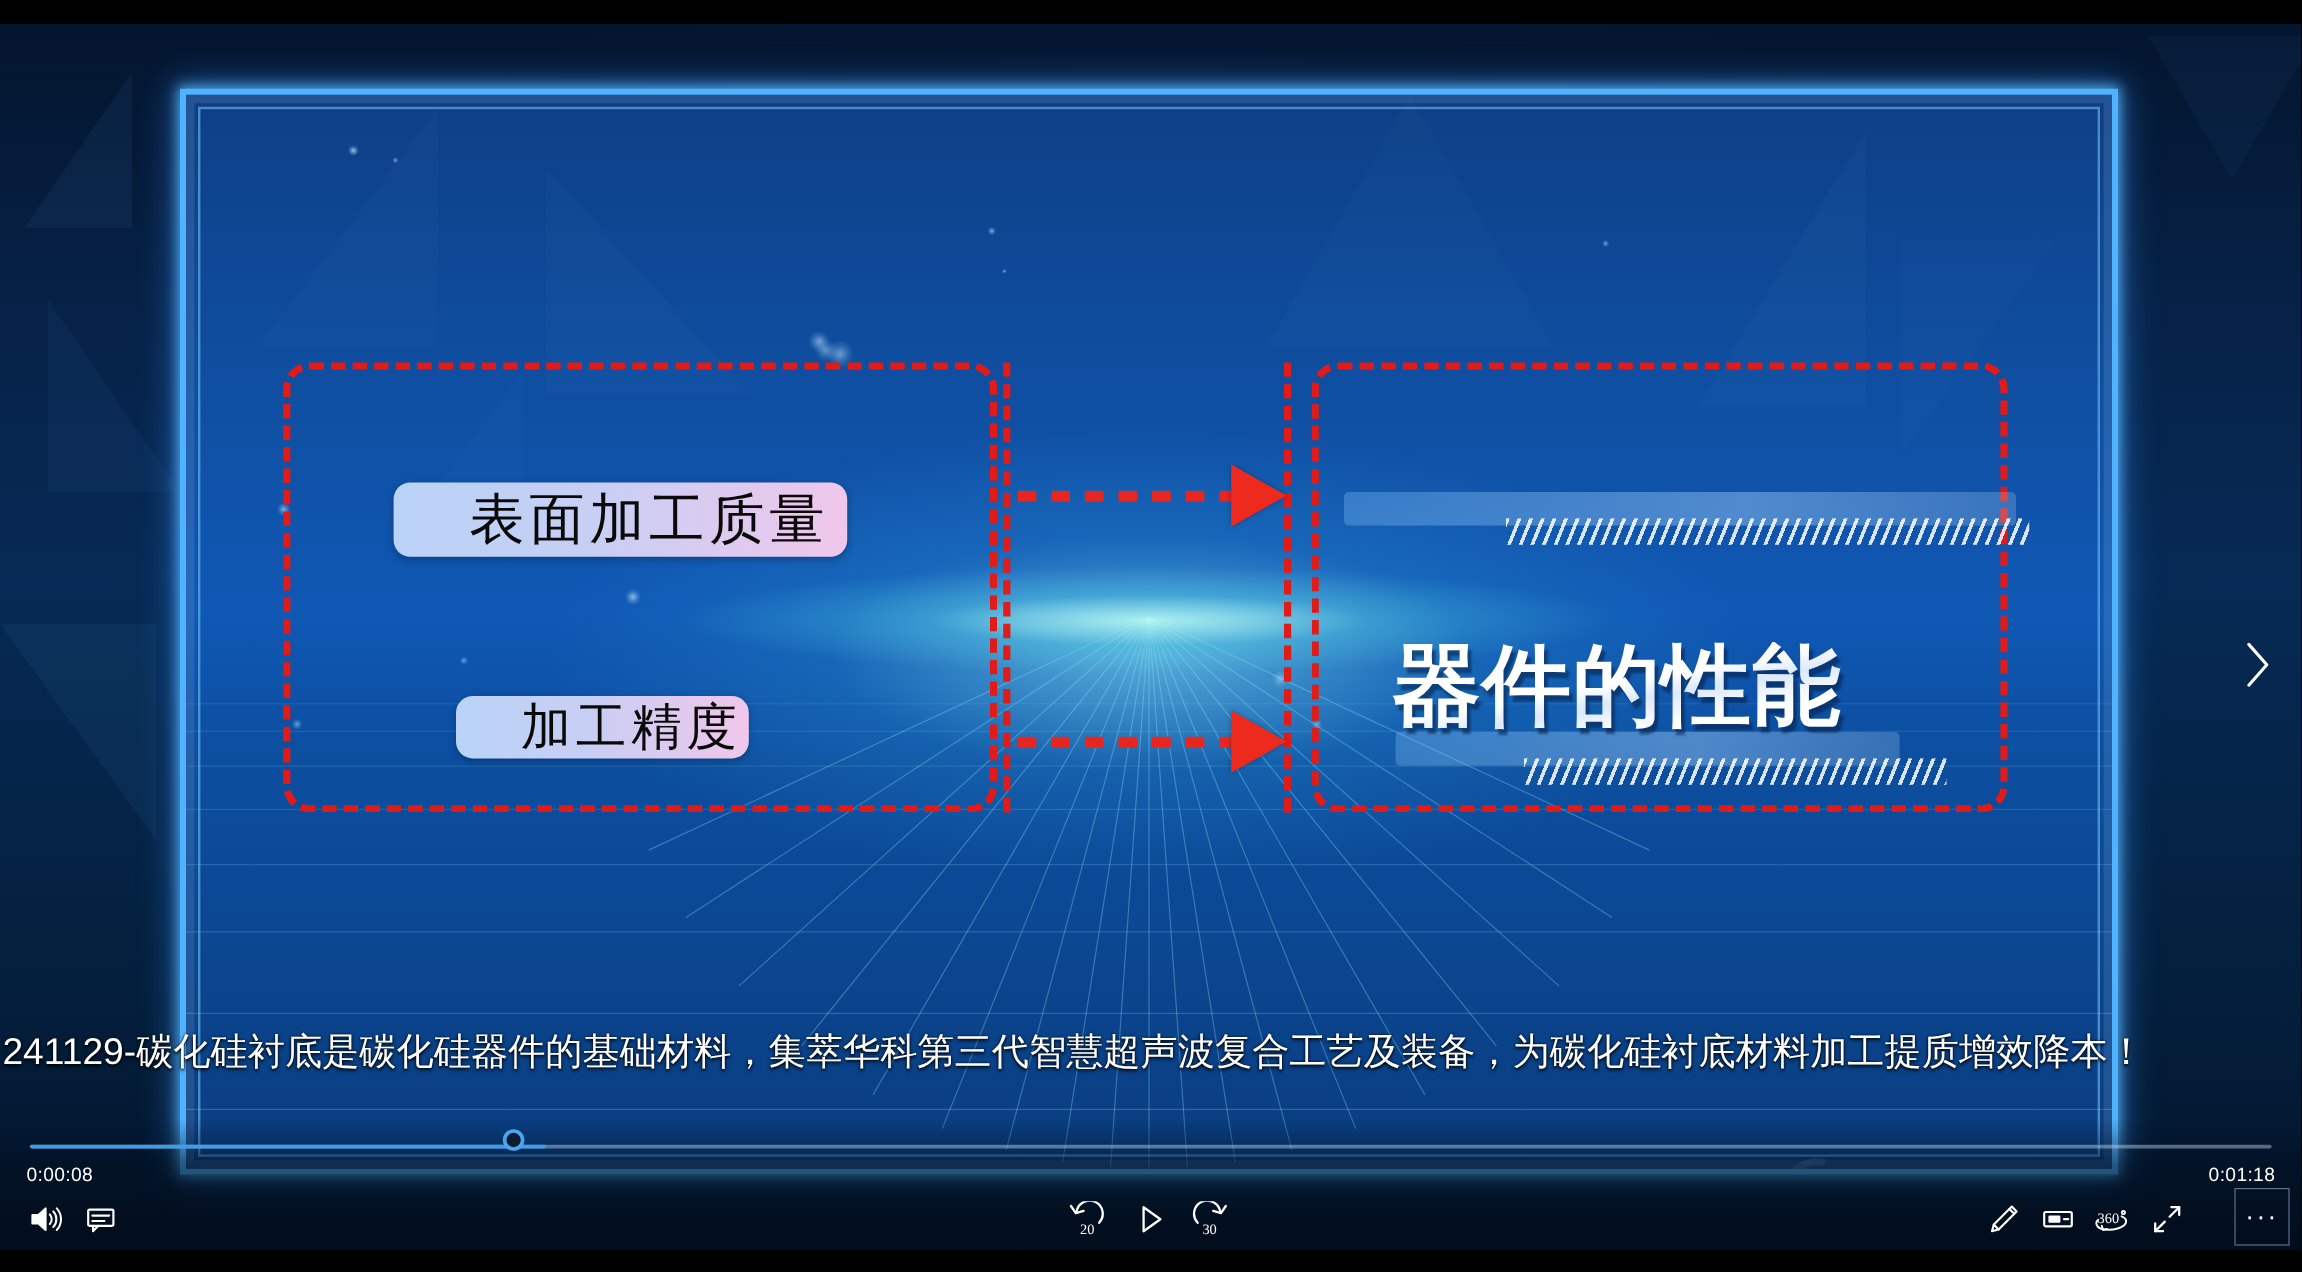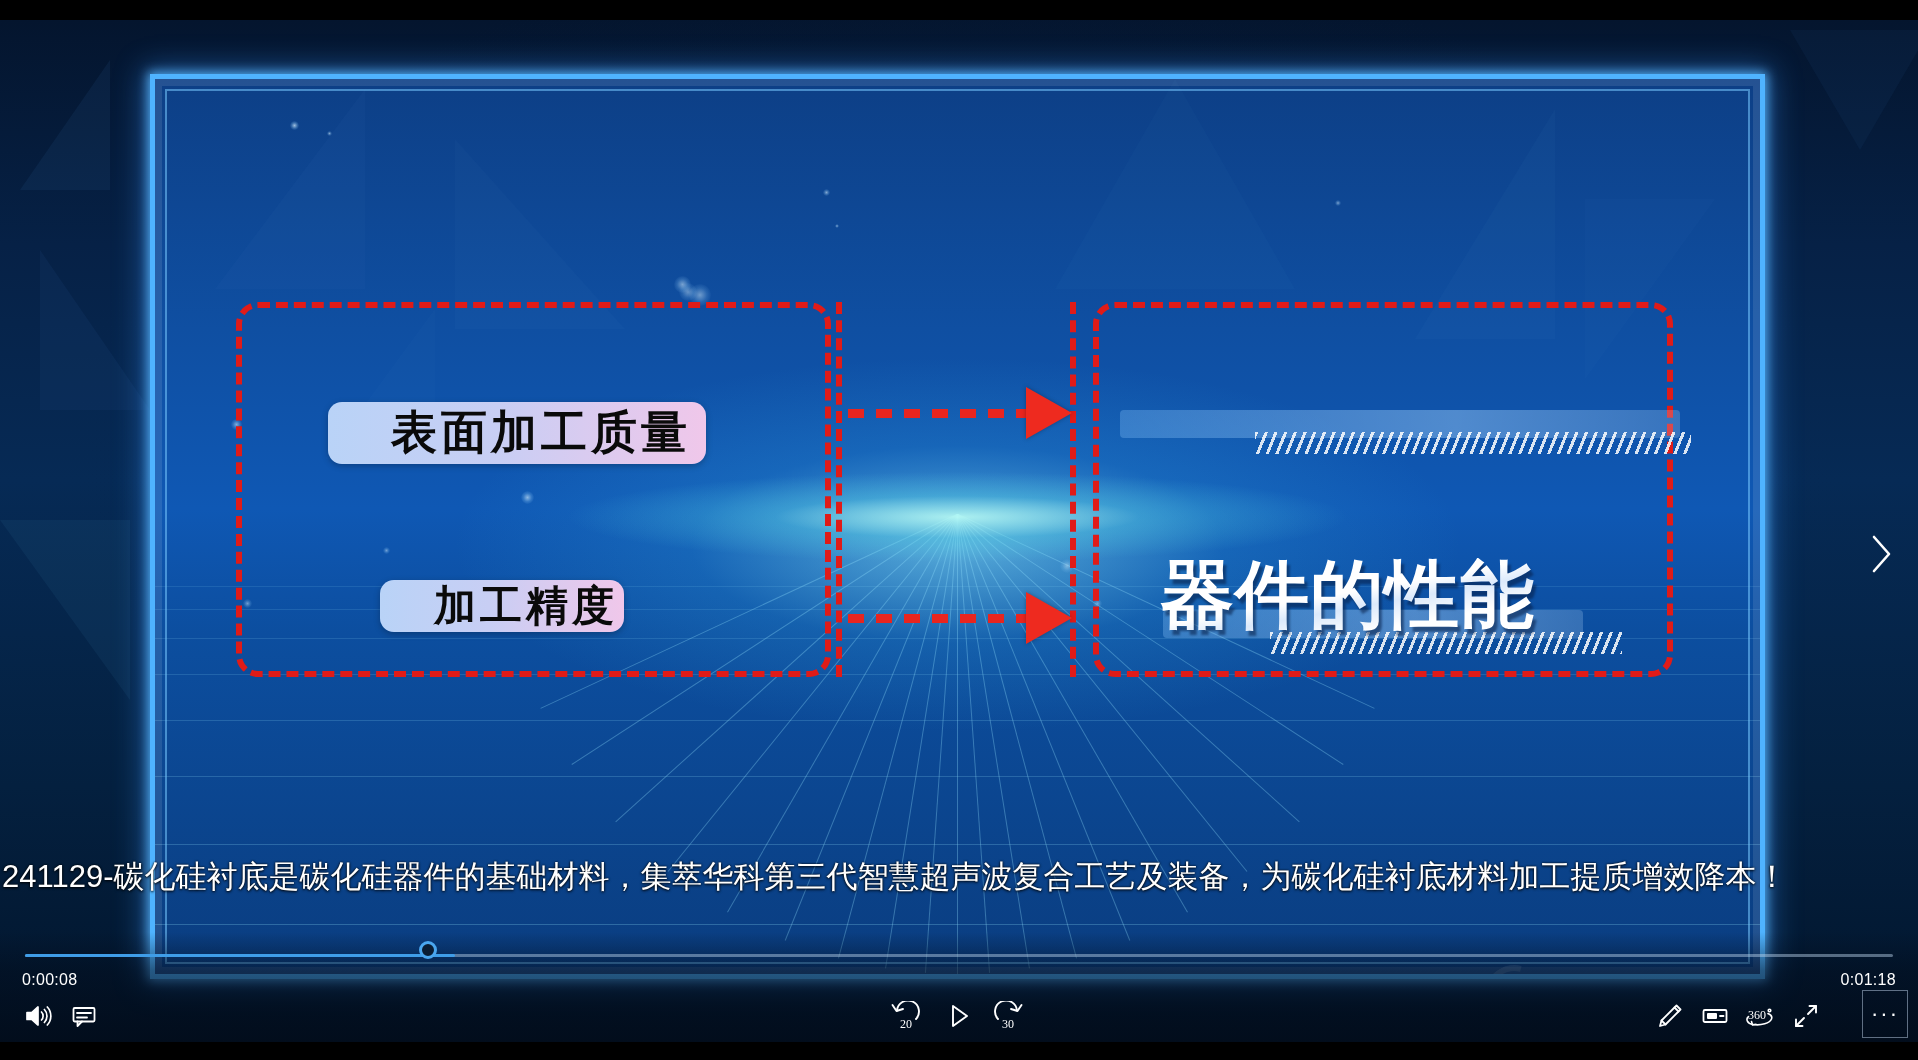"表面加工质量" .pill { font-weight: 700 -> 400 }
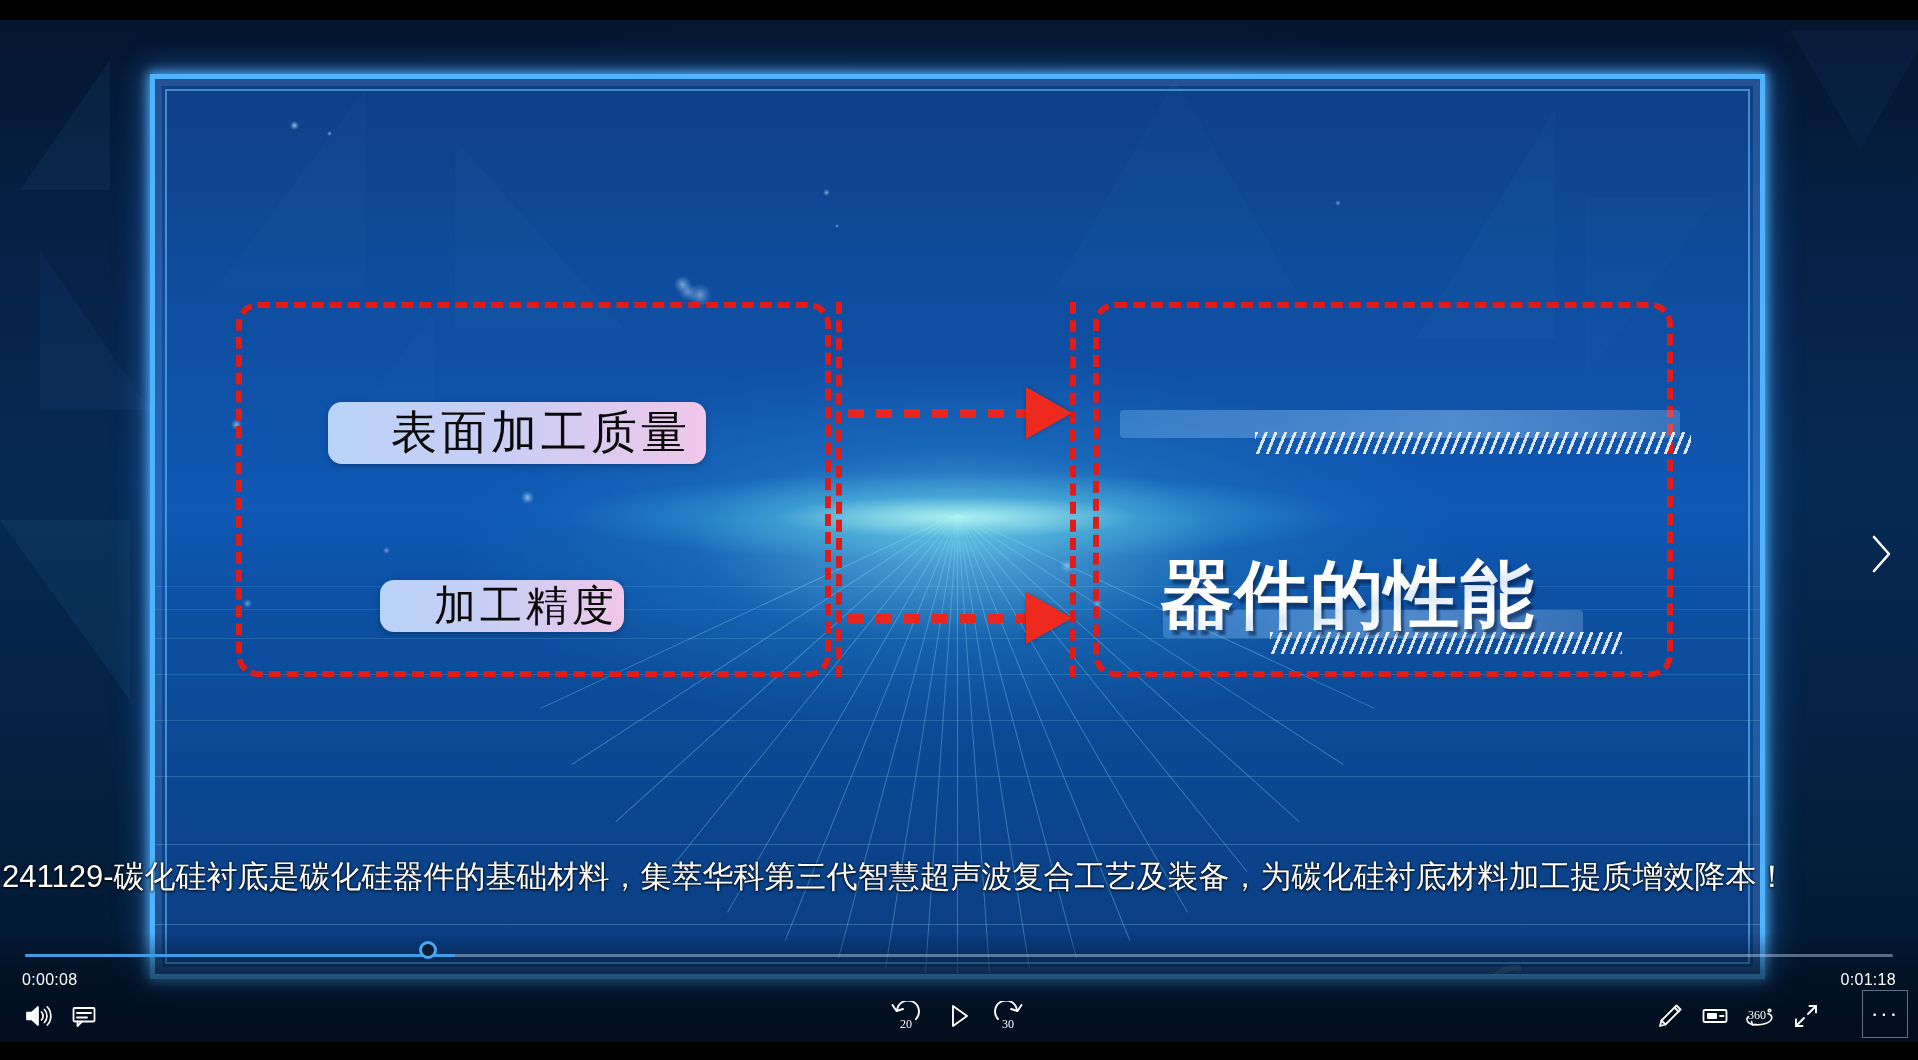"器件的性能" .big-2 { top: 538px -> 515px }
